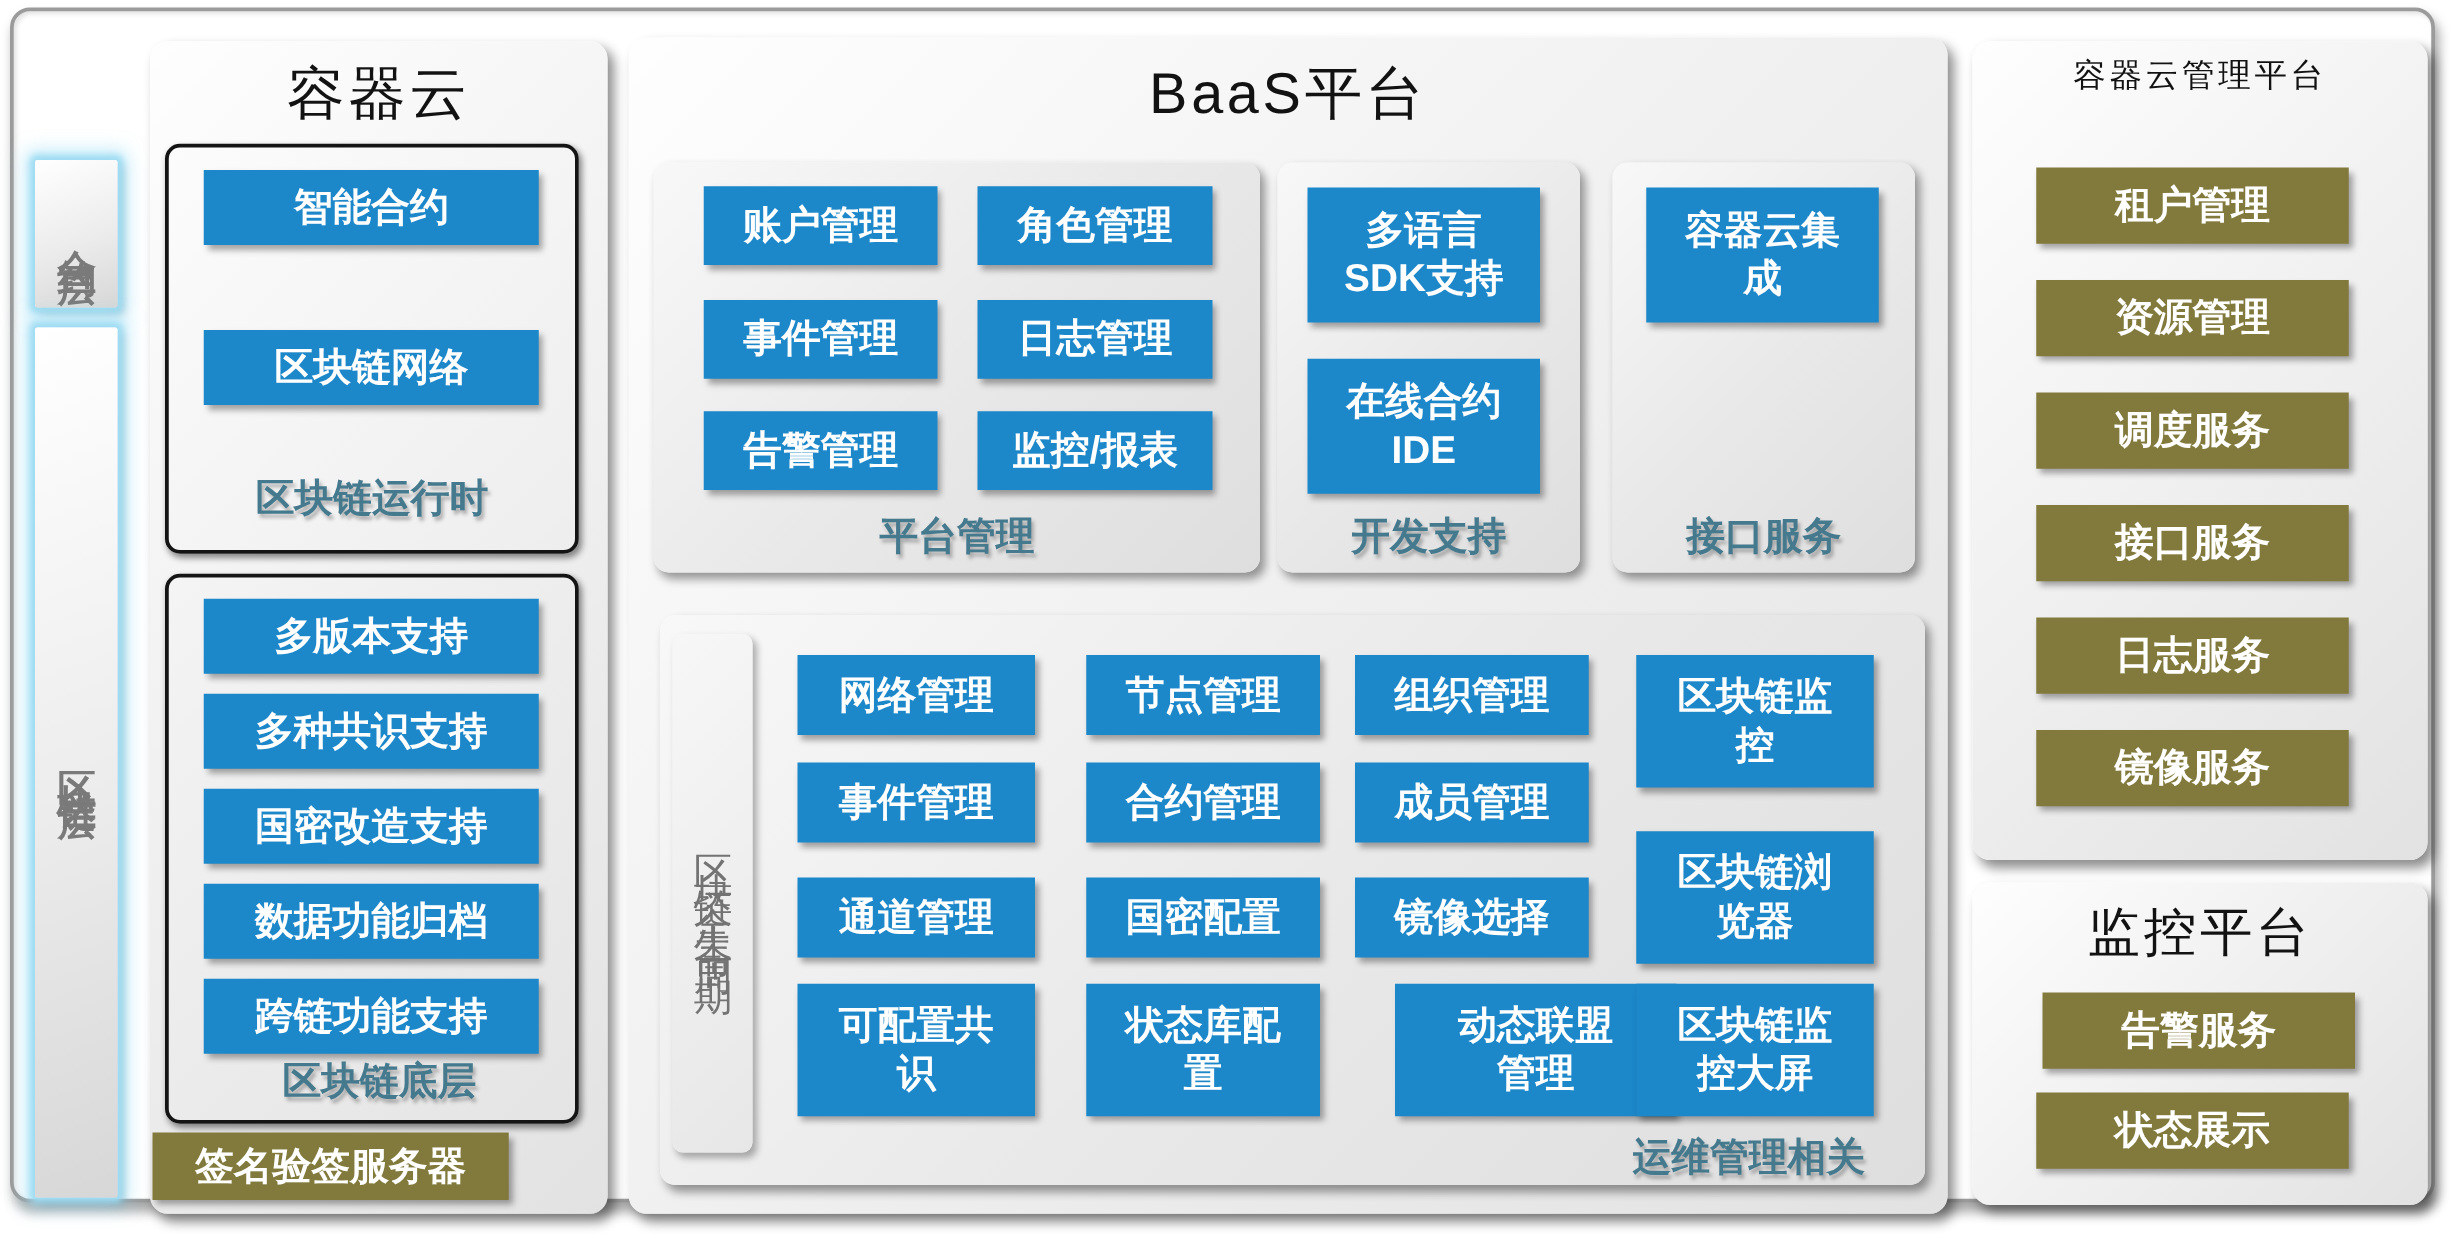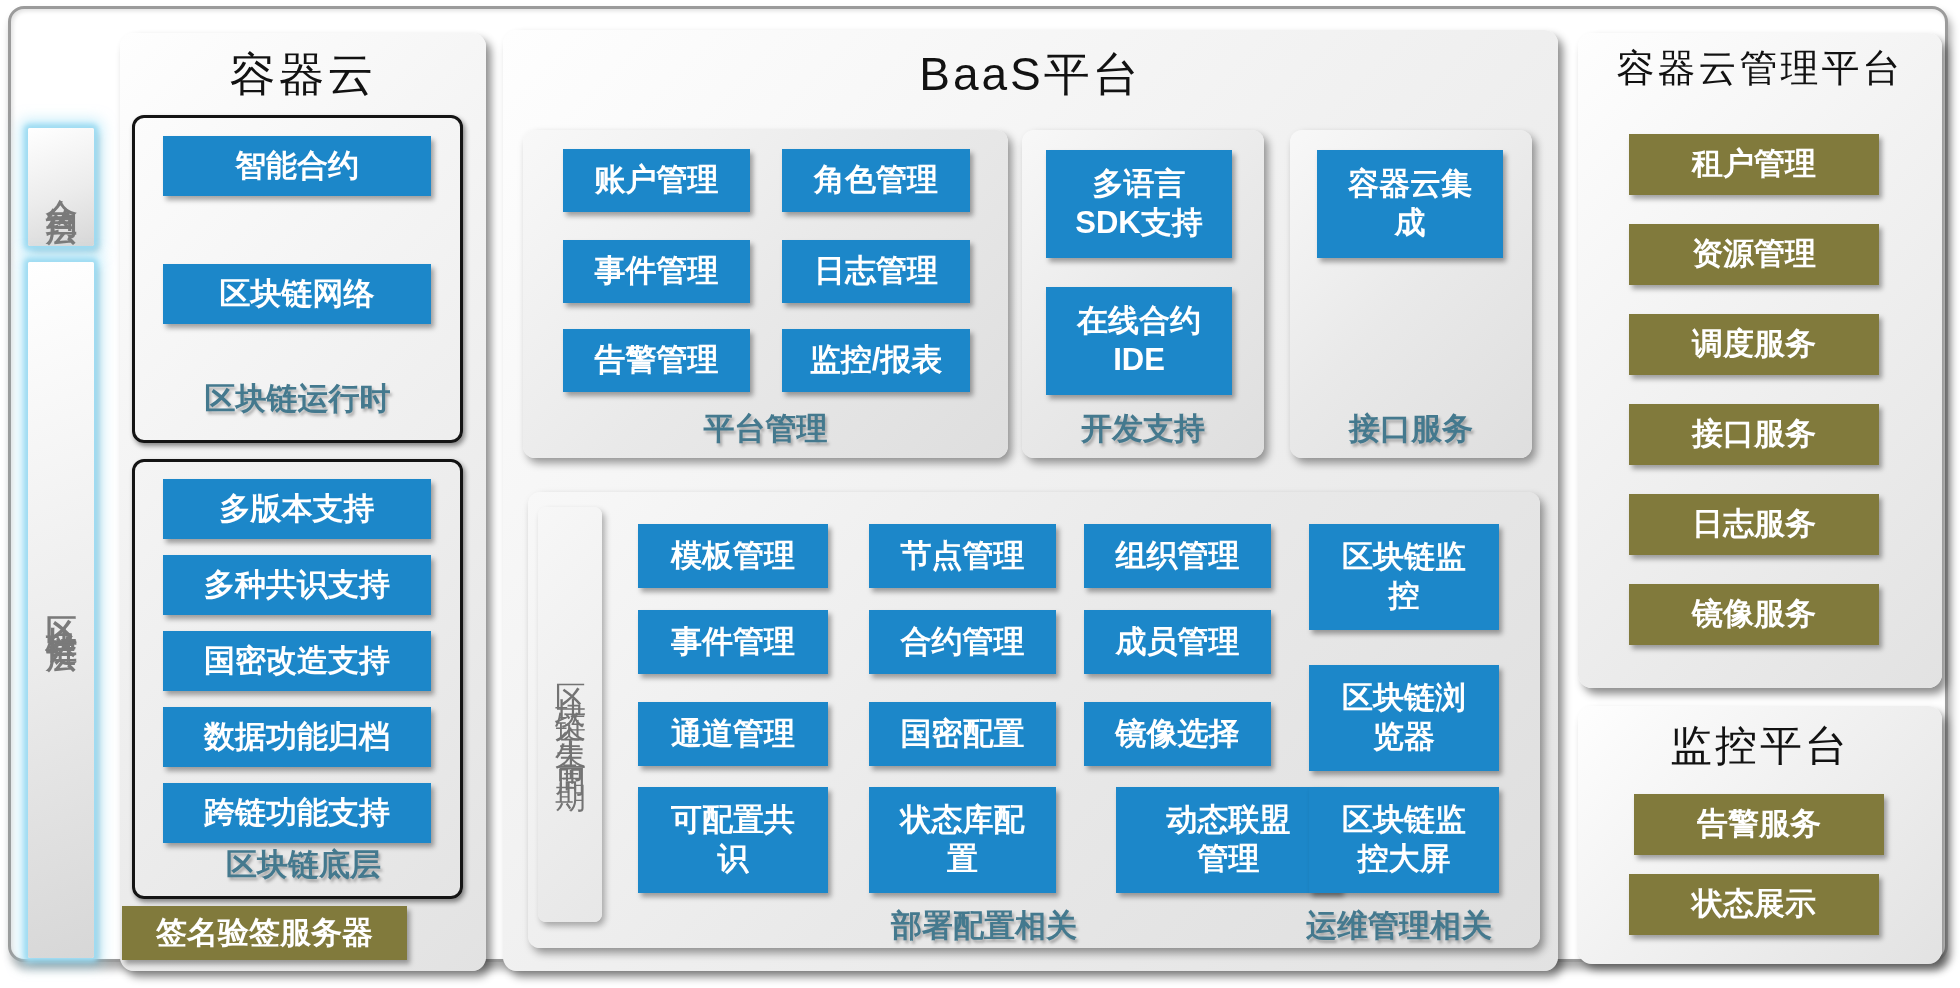"容器云管理平台" div.panel-title { font-size: 38px -> 26px }
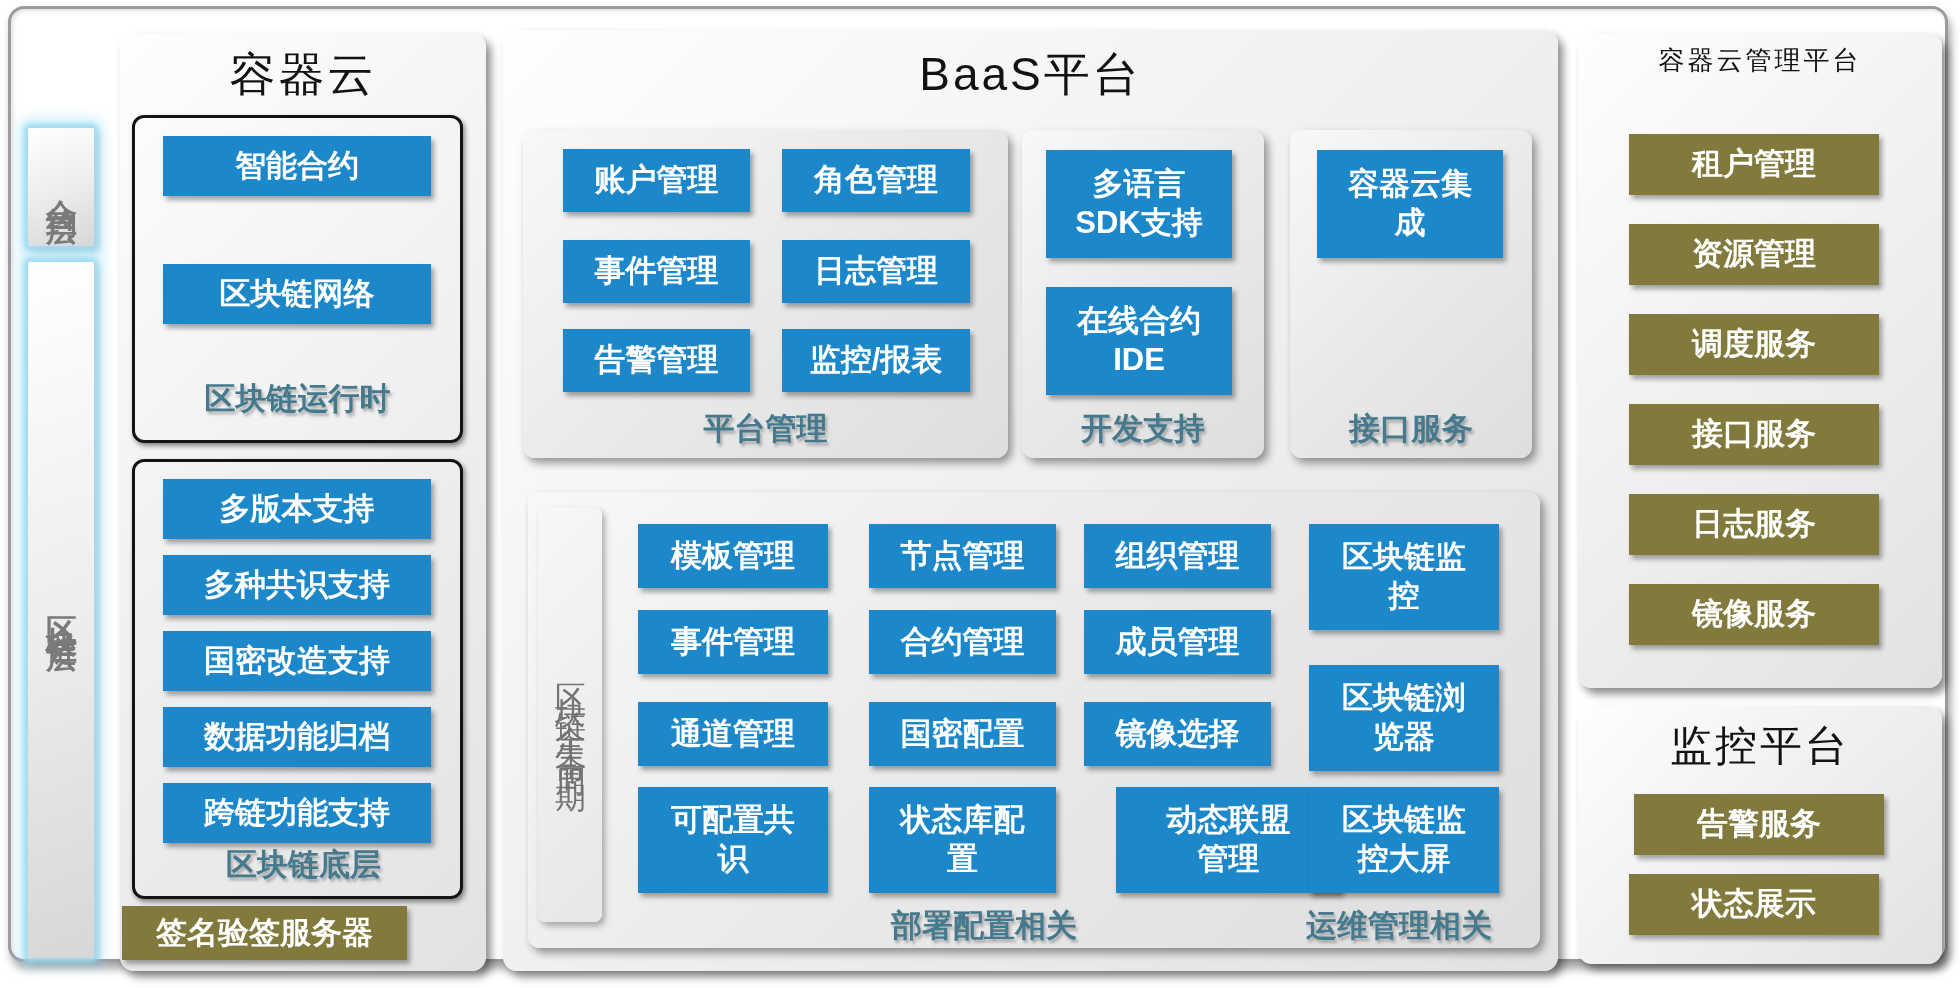"模板管理" div.btn { text: 模板 -> 网络 }
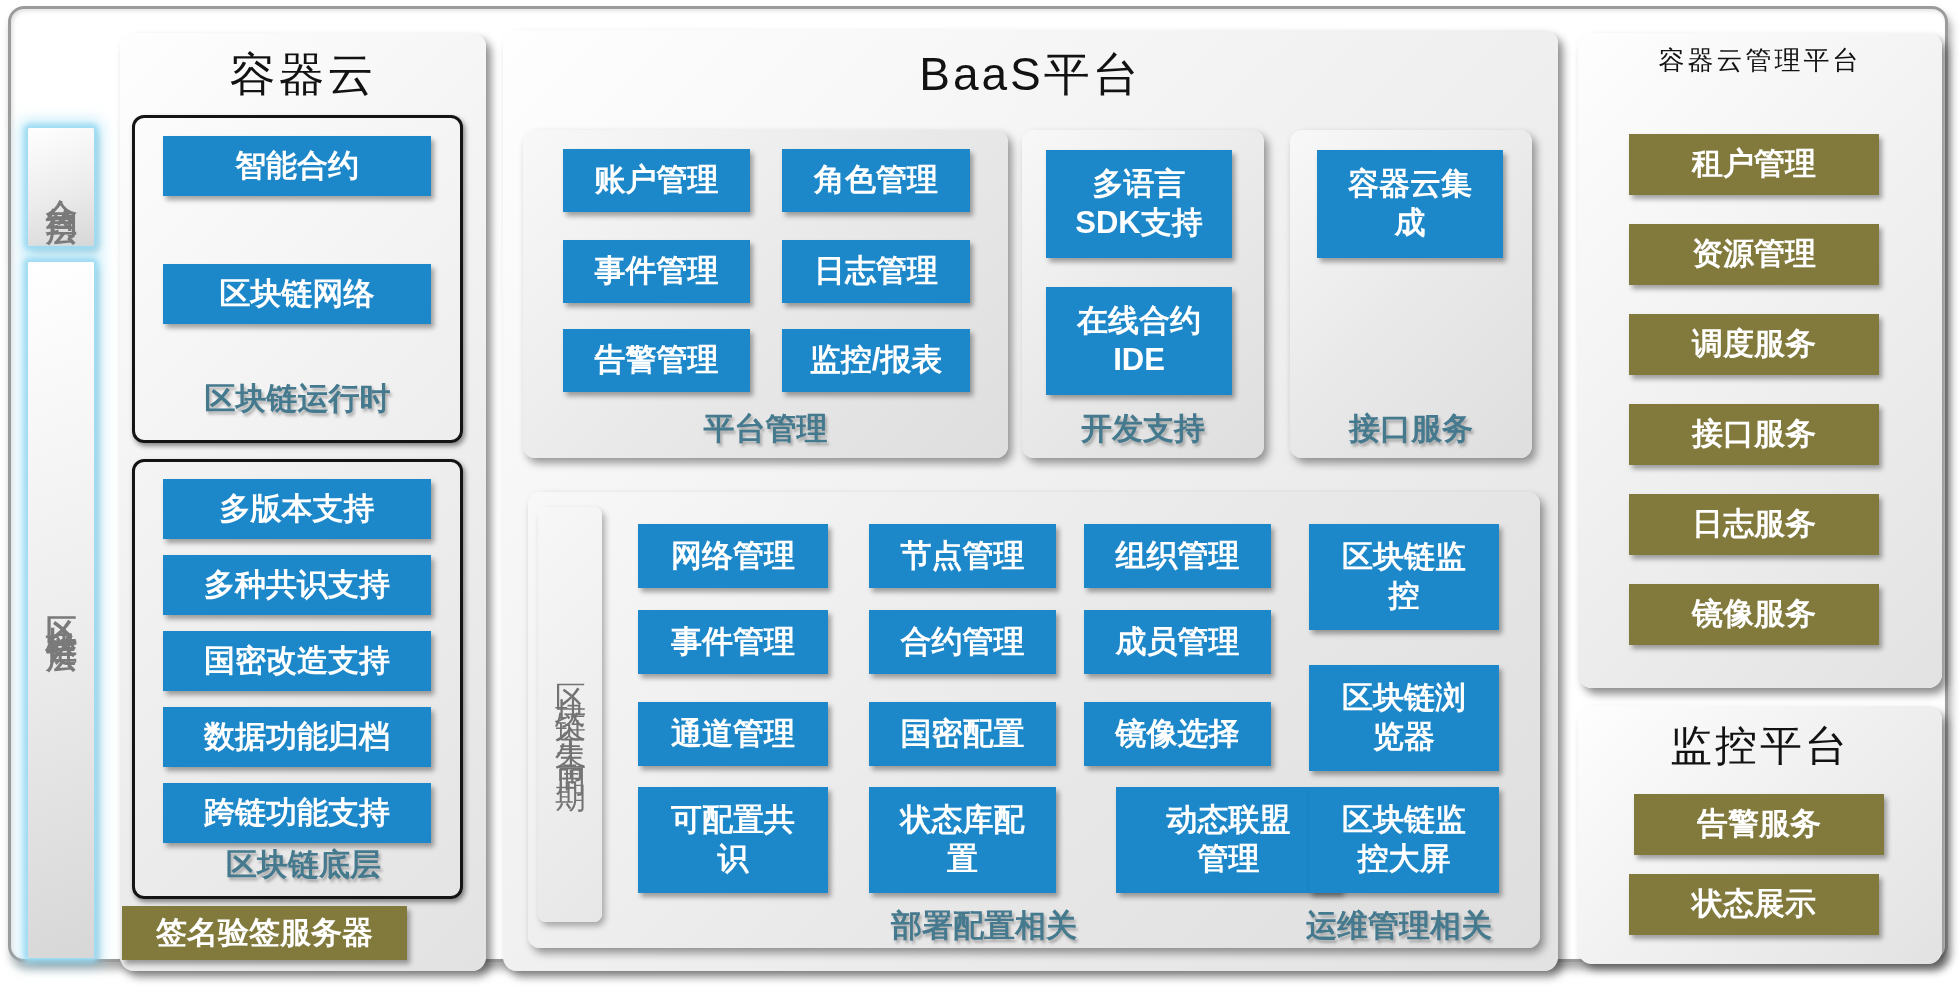"部署配置相关" div.sub-label { html: <div>部署配置相关</div> -> none }
